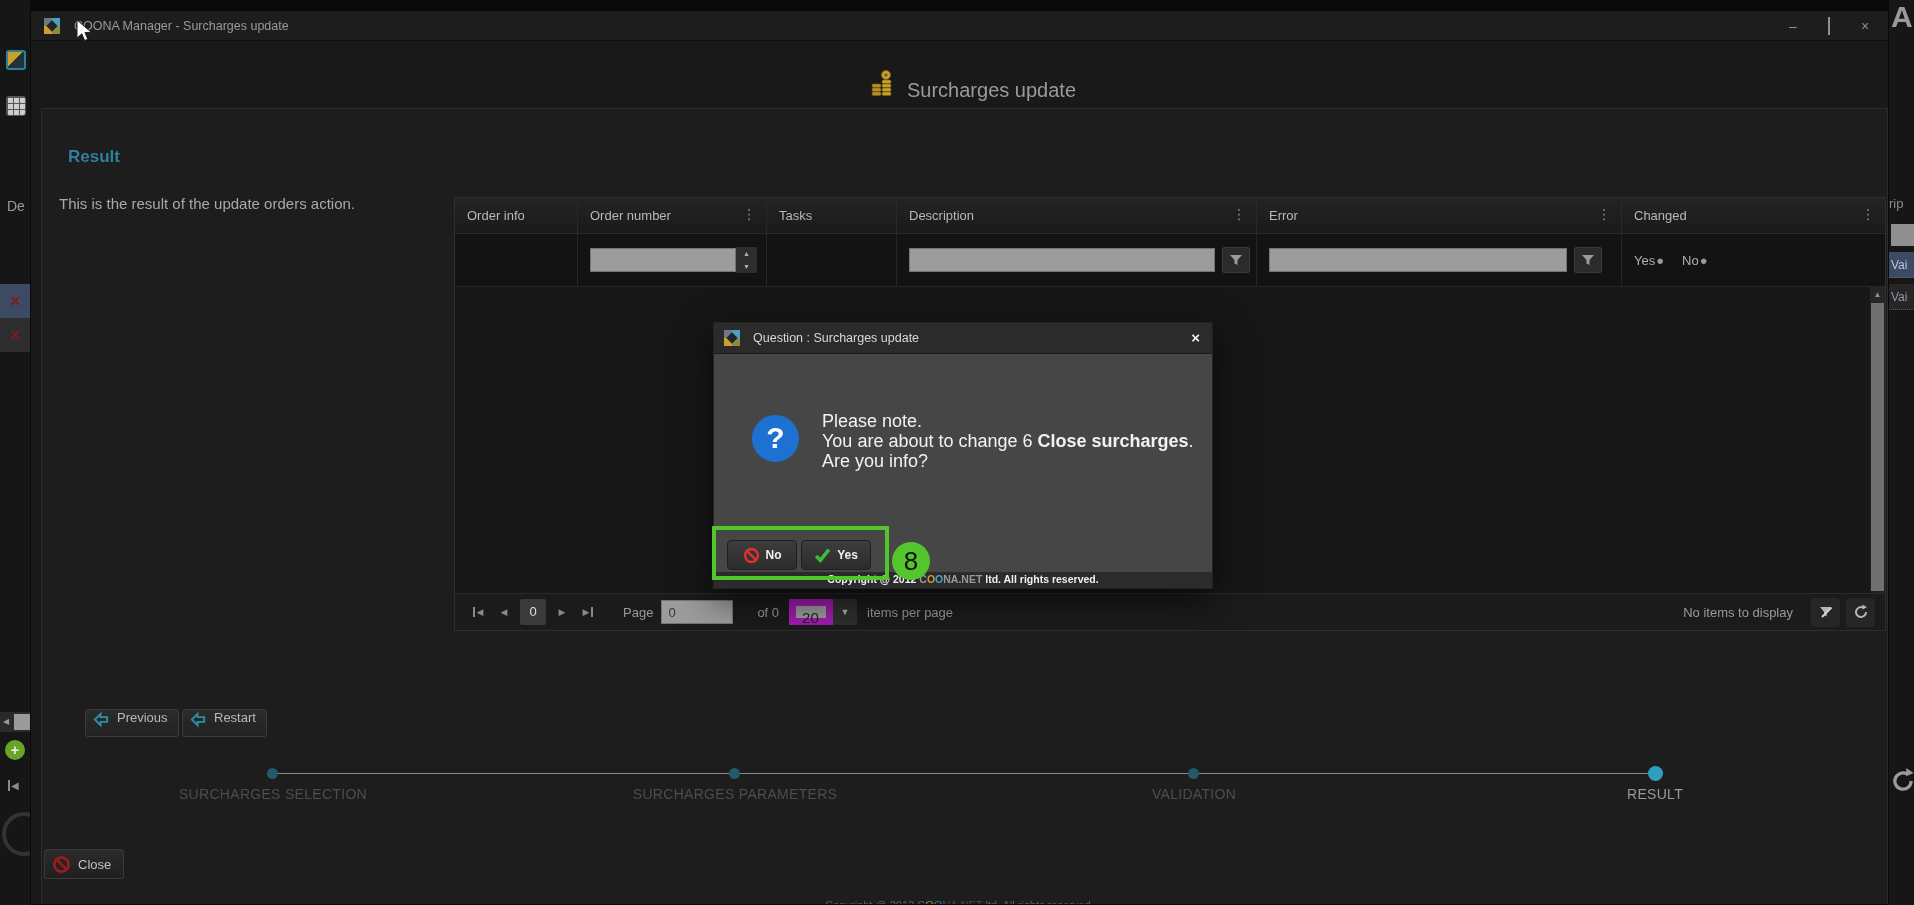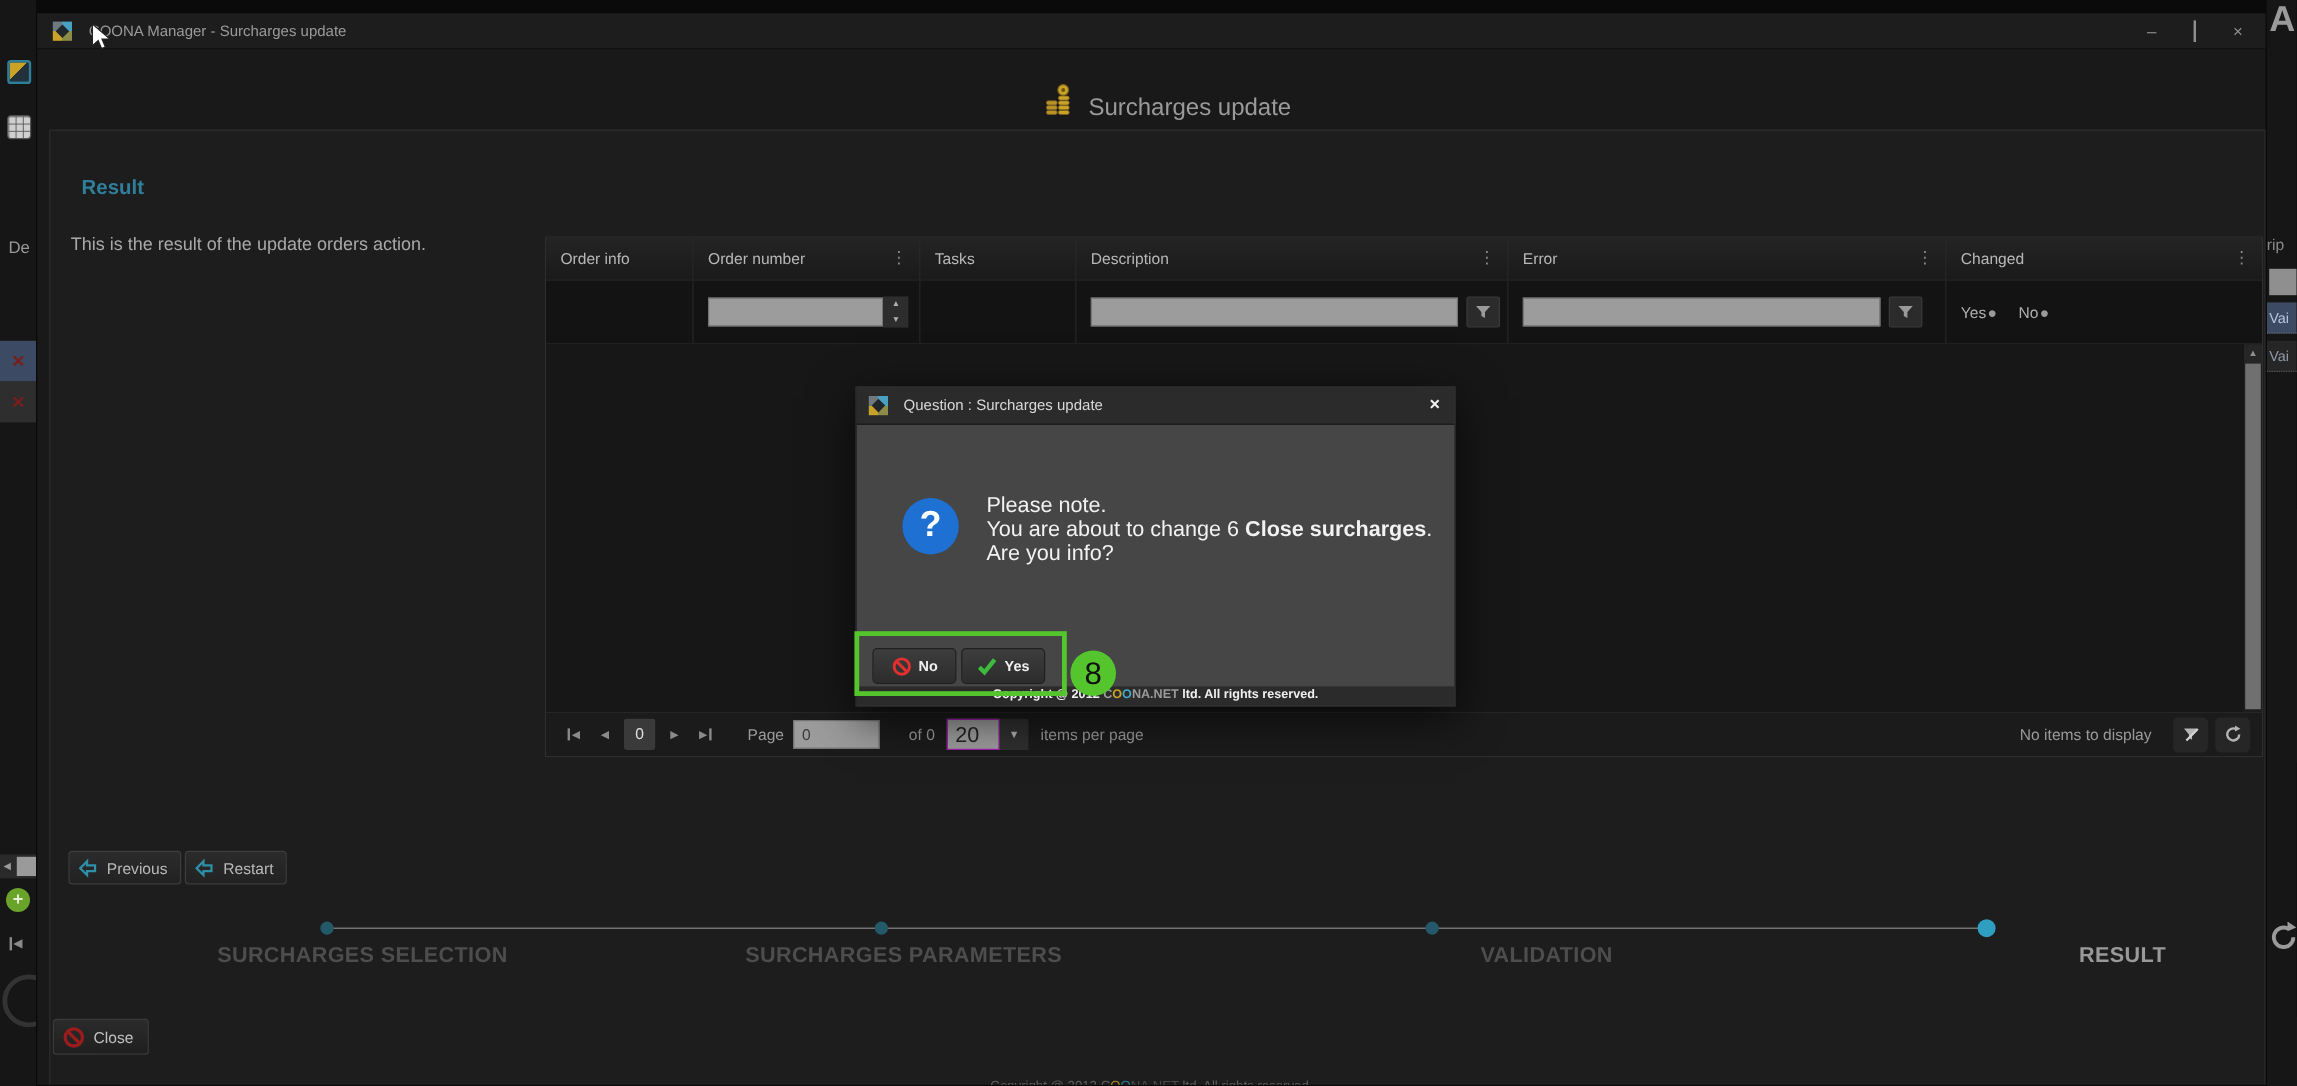"20" #pg-select .val { border: 1px solid #a21caf -> 7px solid #a21caf; font-size: 18px -> 15px }
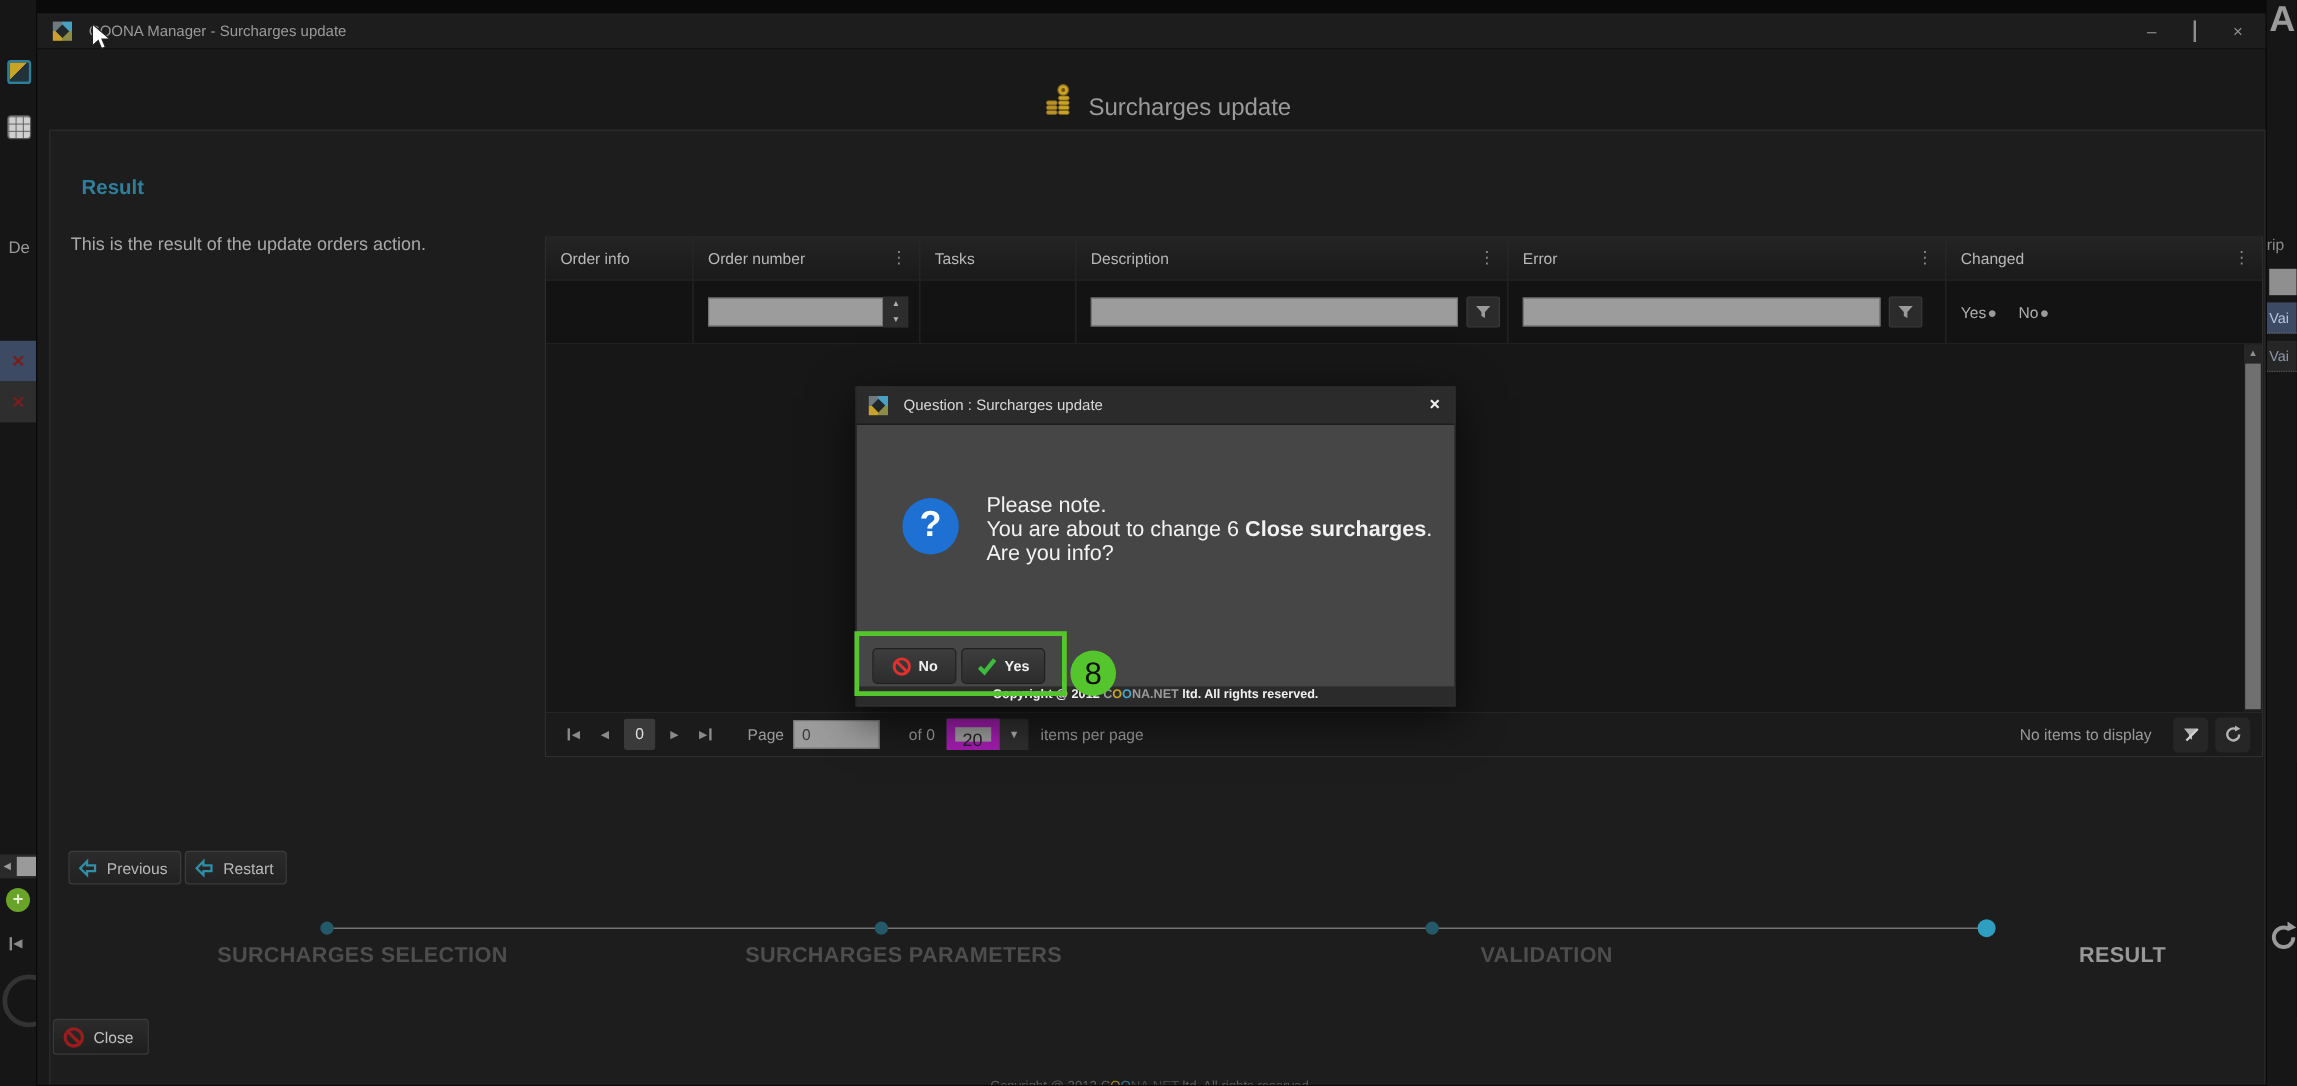"Previous" .action-btn { align-items: center -> flex-start; margin-left: none -> 28px }
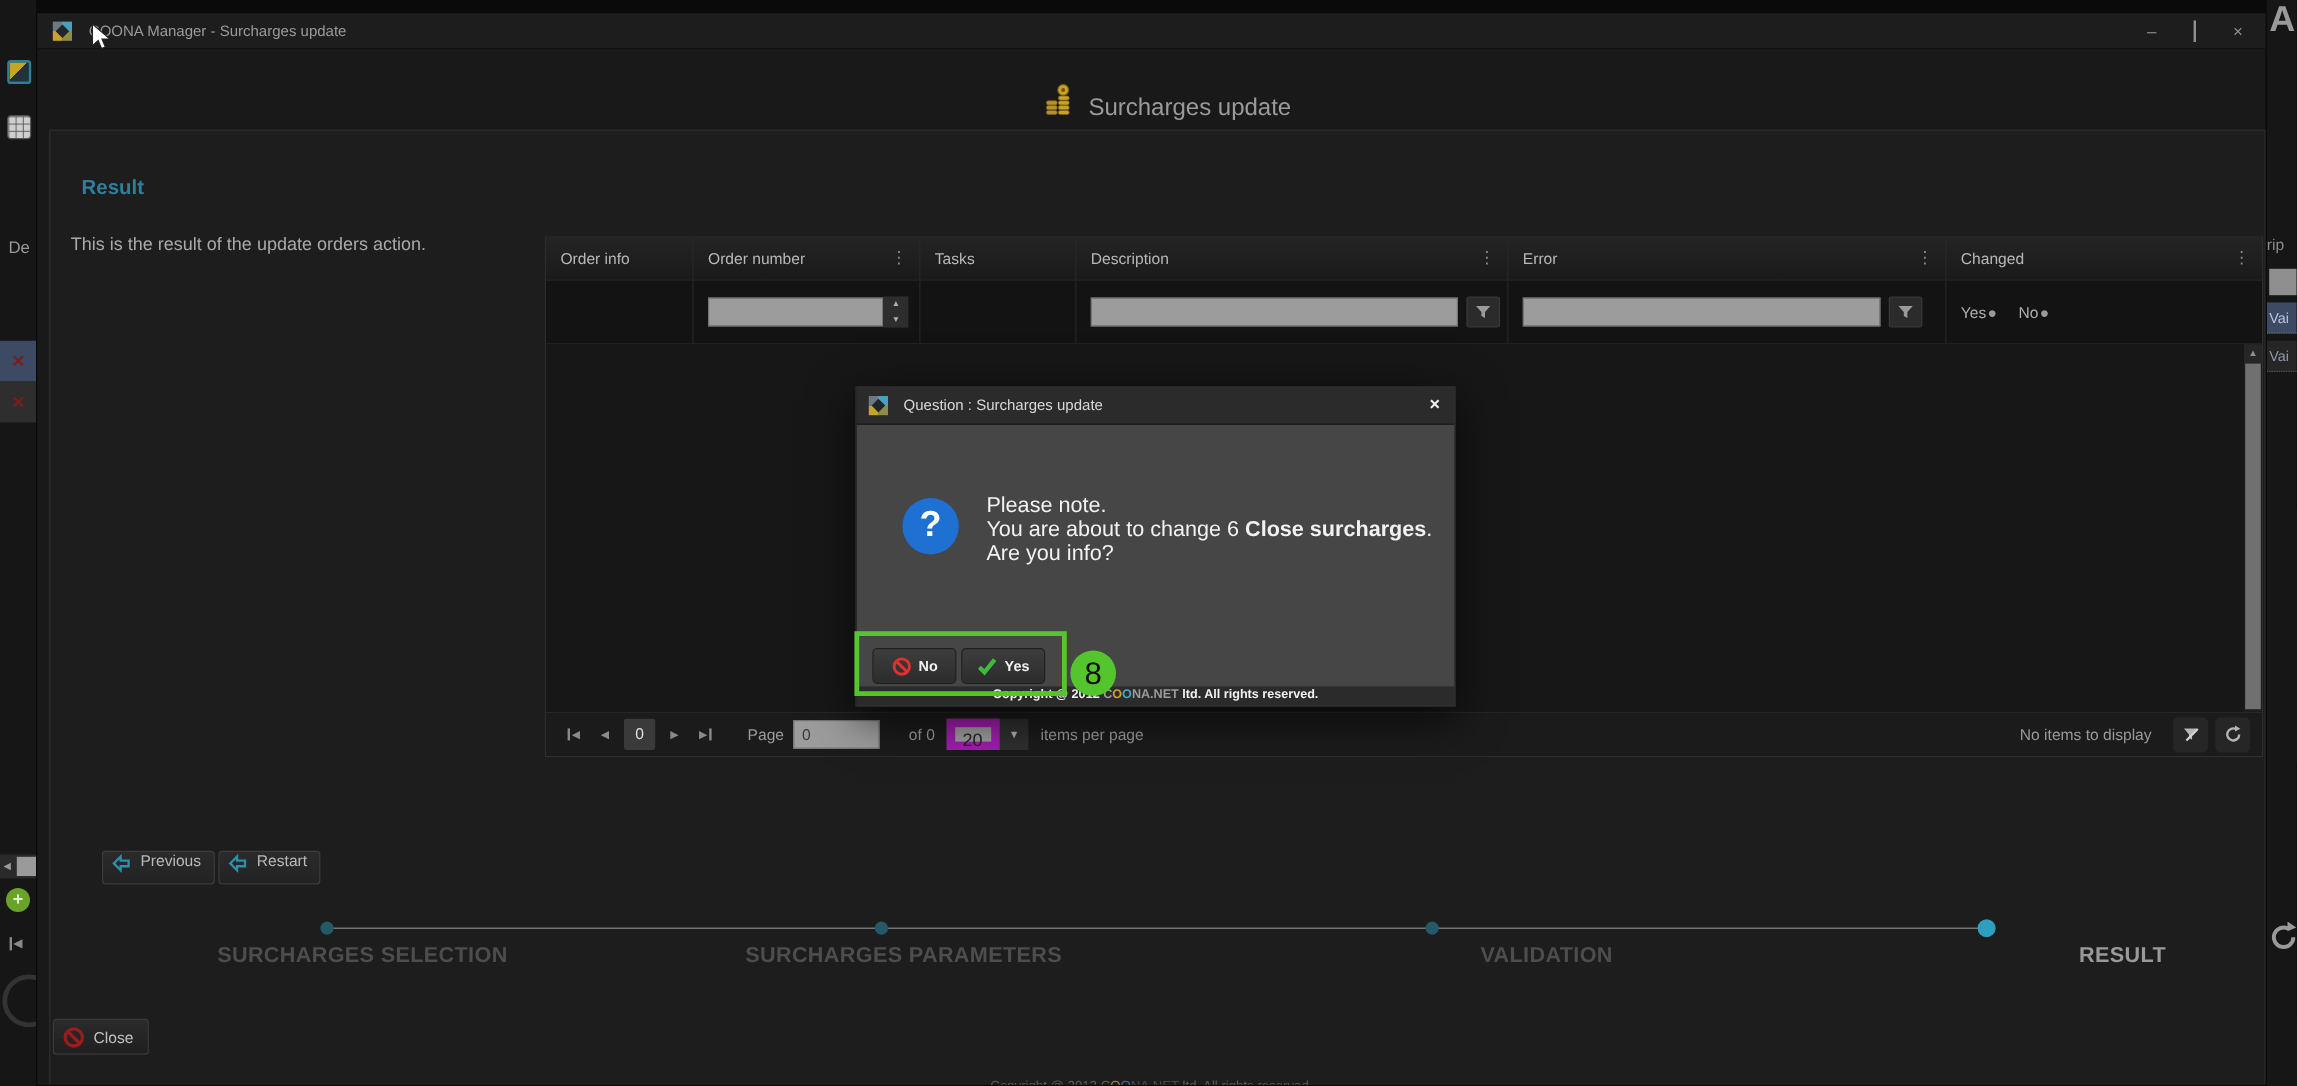"SURCHARGES SELECTION" .wlabel { font-size: 18px -> 14px; font-weight: bold -> normal; text-align: right -> center }
